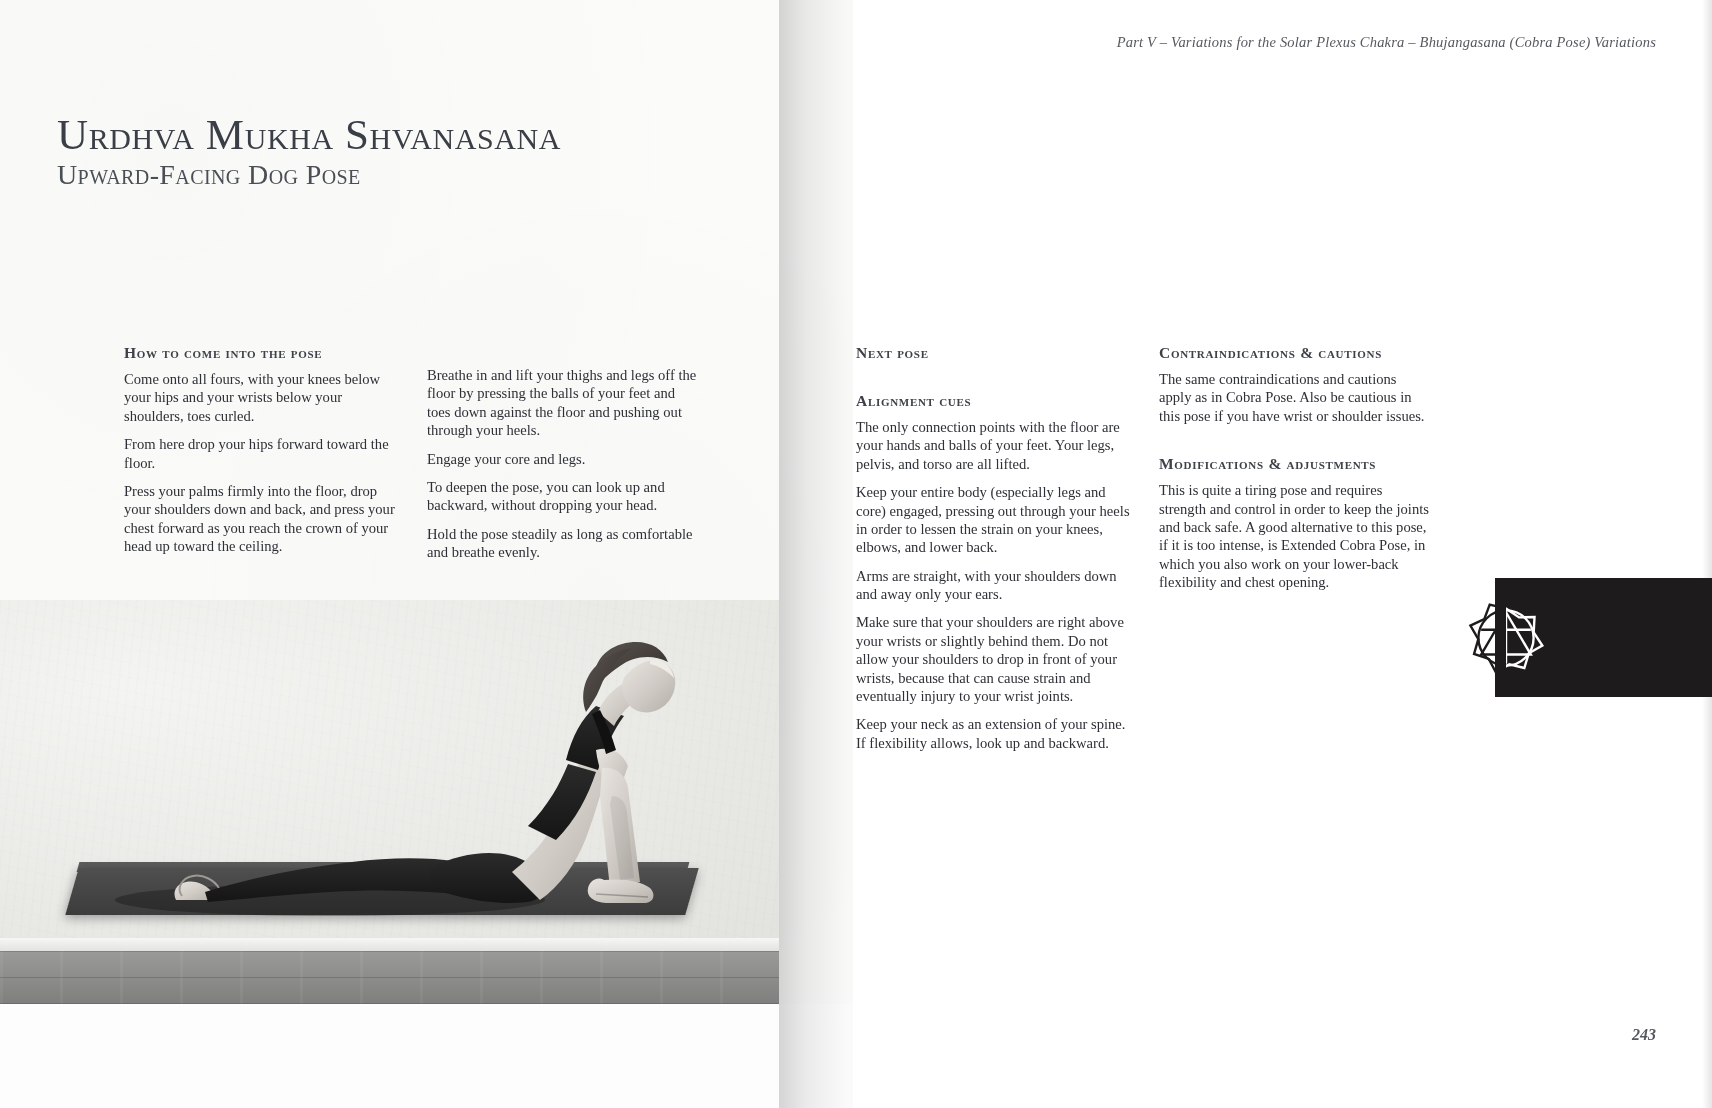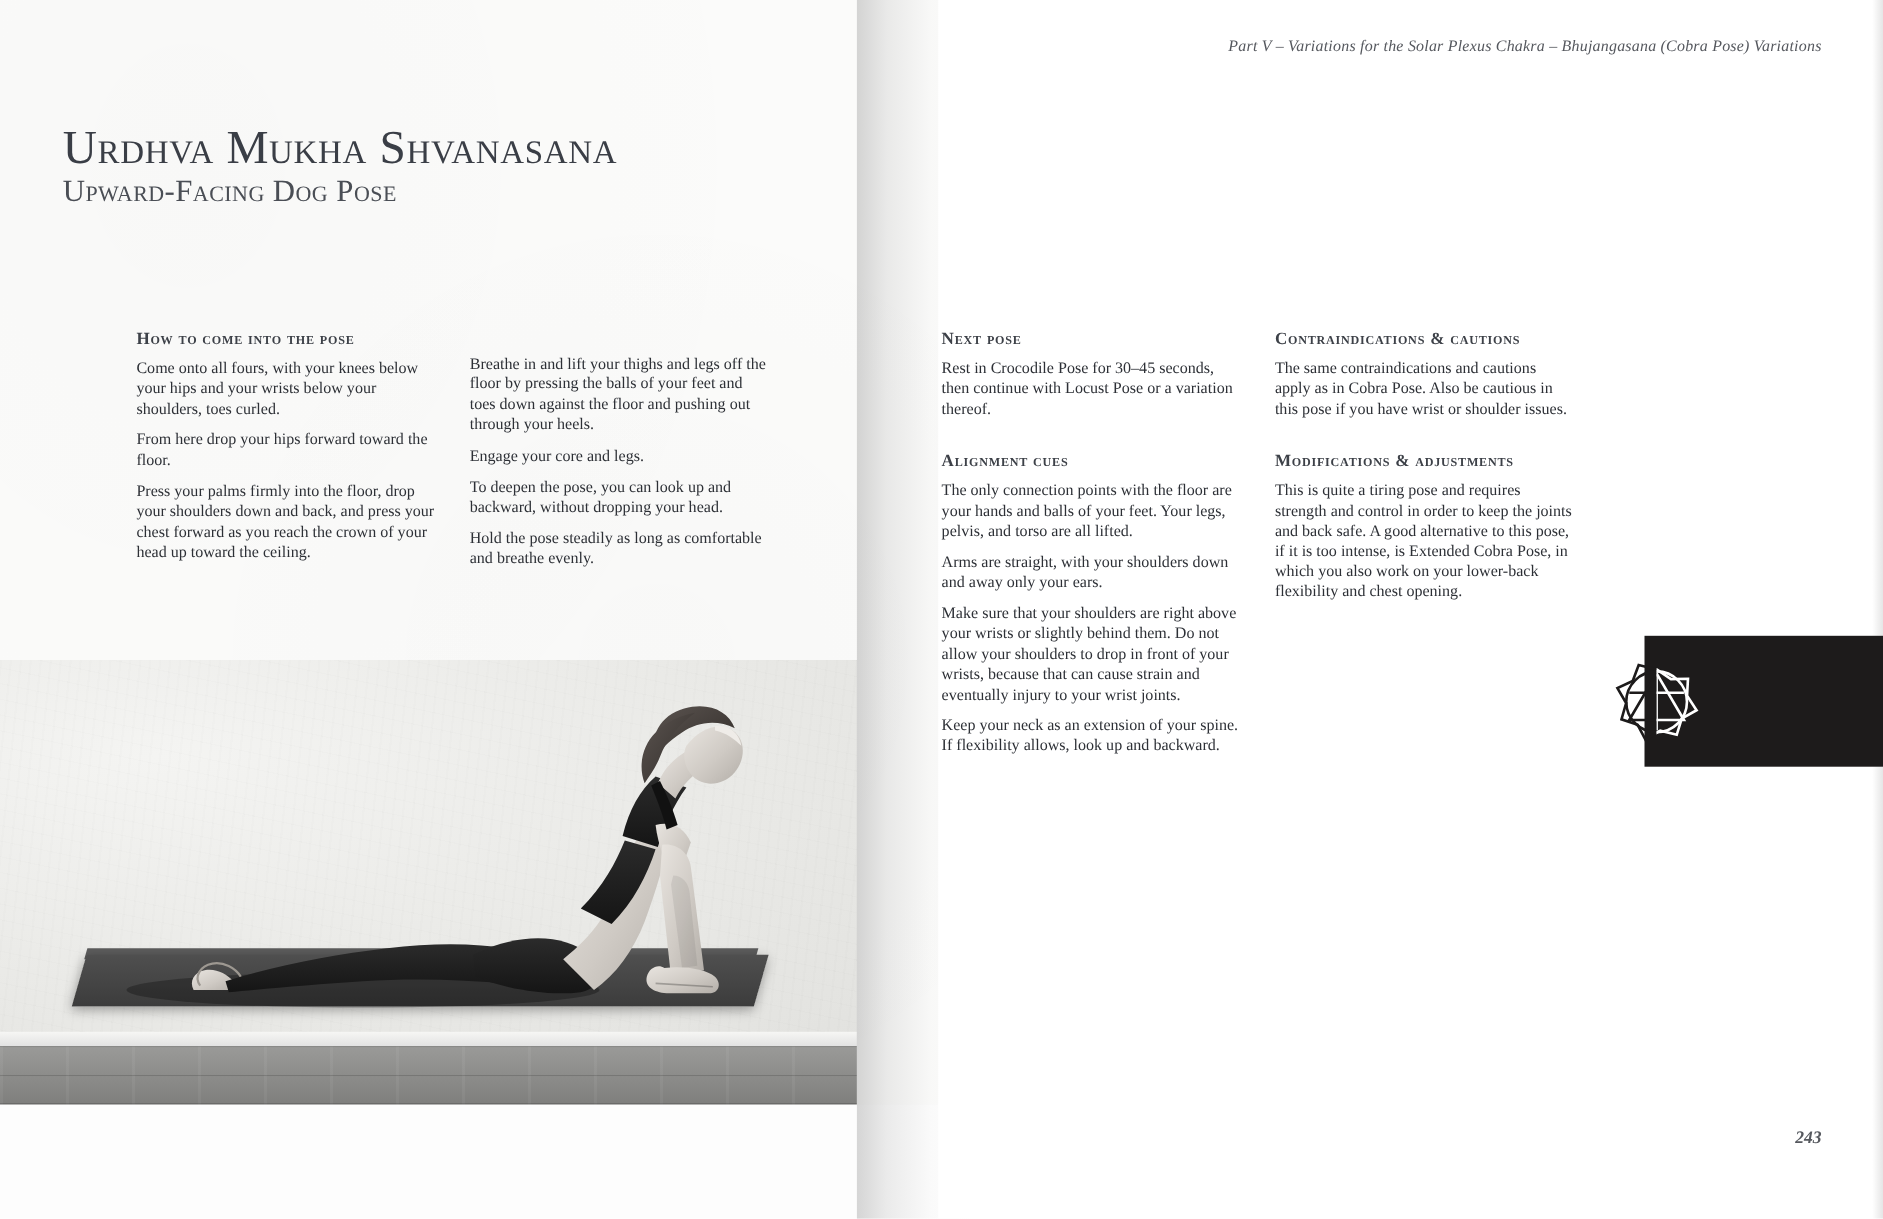"How to come into the" .col { margin-top: none -> 44px }
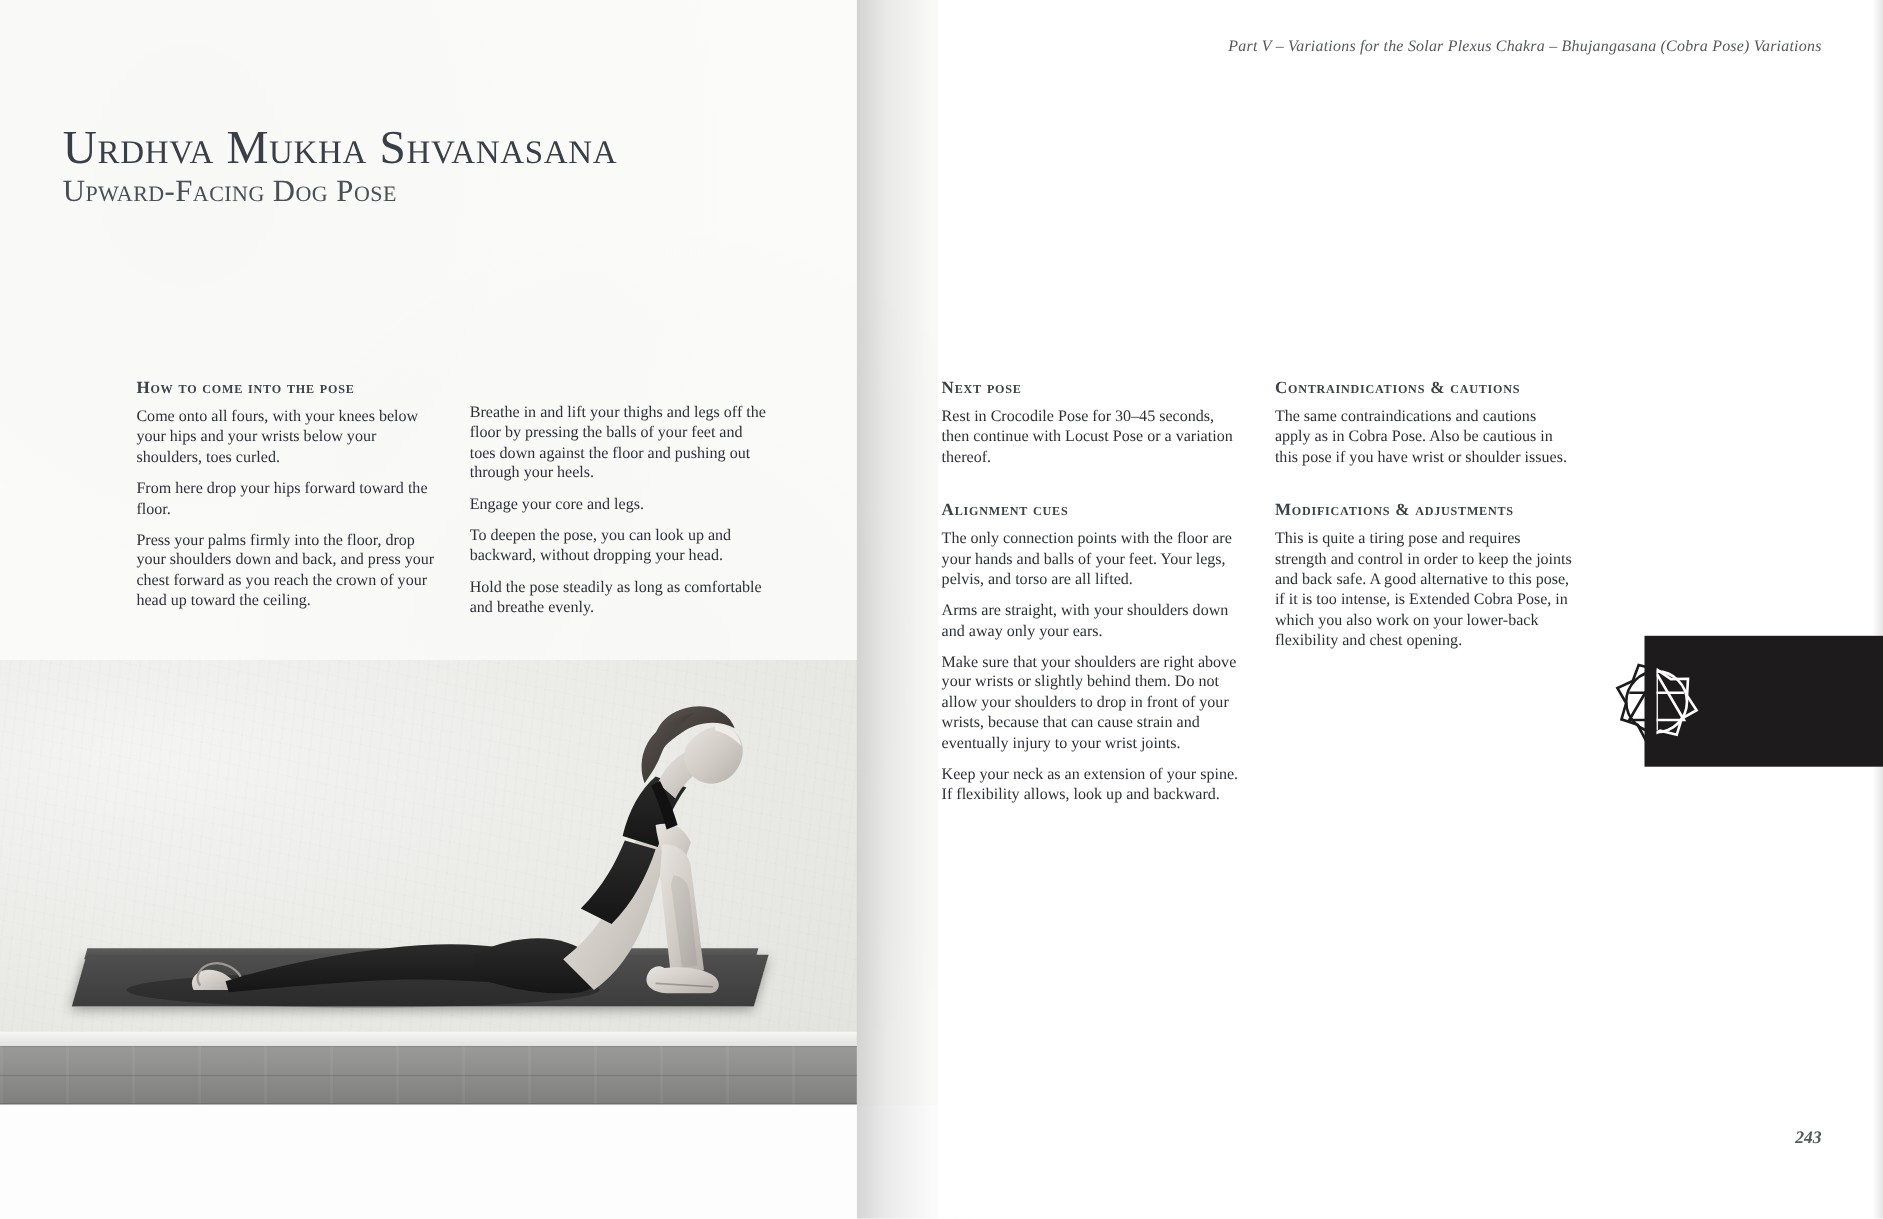"Rest in Crocodile Pose for" div.para { html: <div>Rest in Crocodile Pose for 30–45 seconds, then continue with Locust Pose or a variation thereof.</div> -> none }
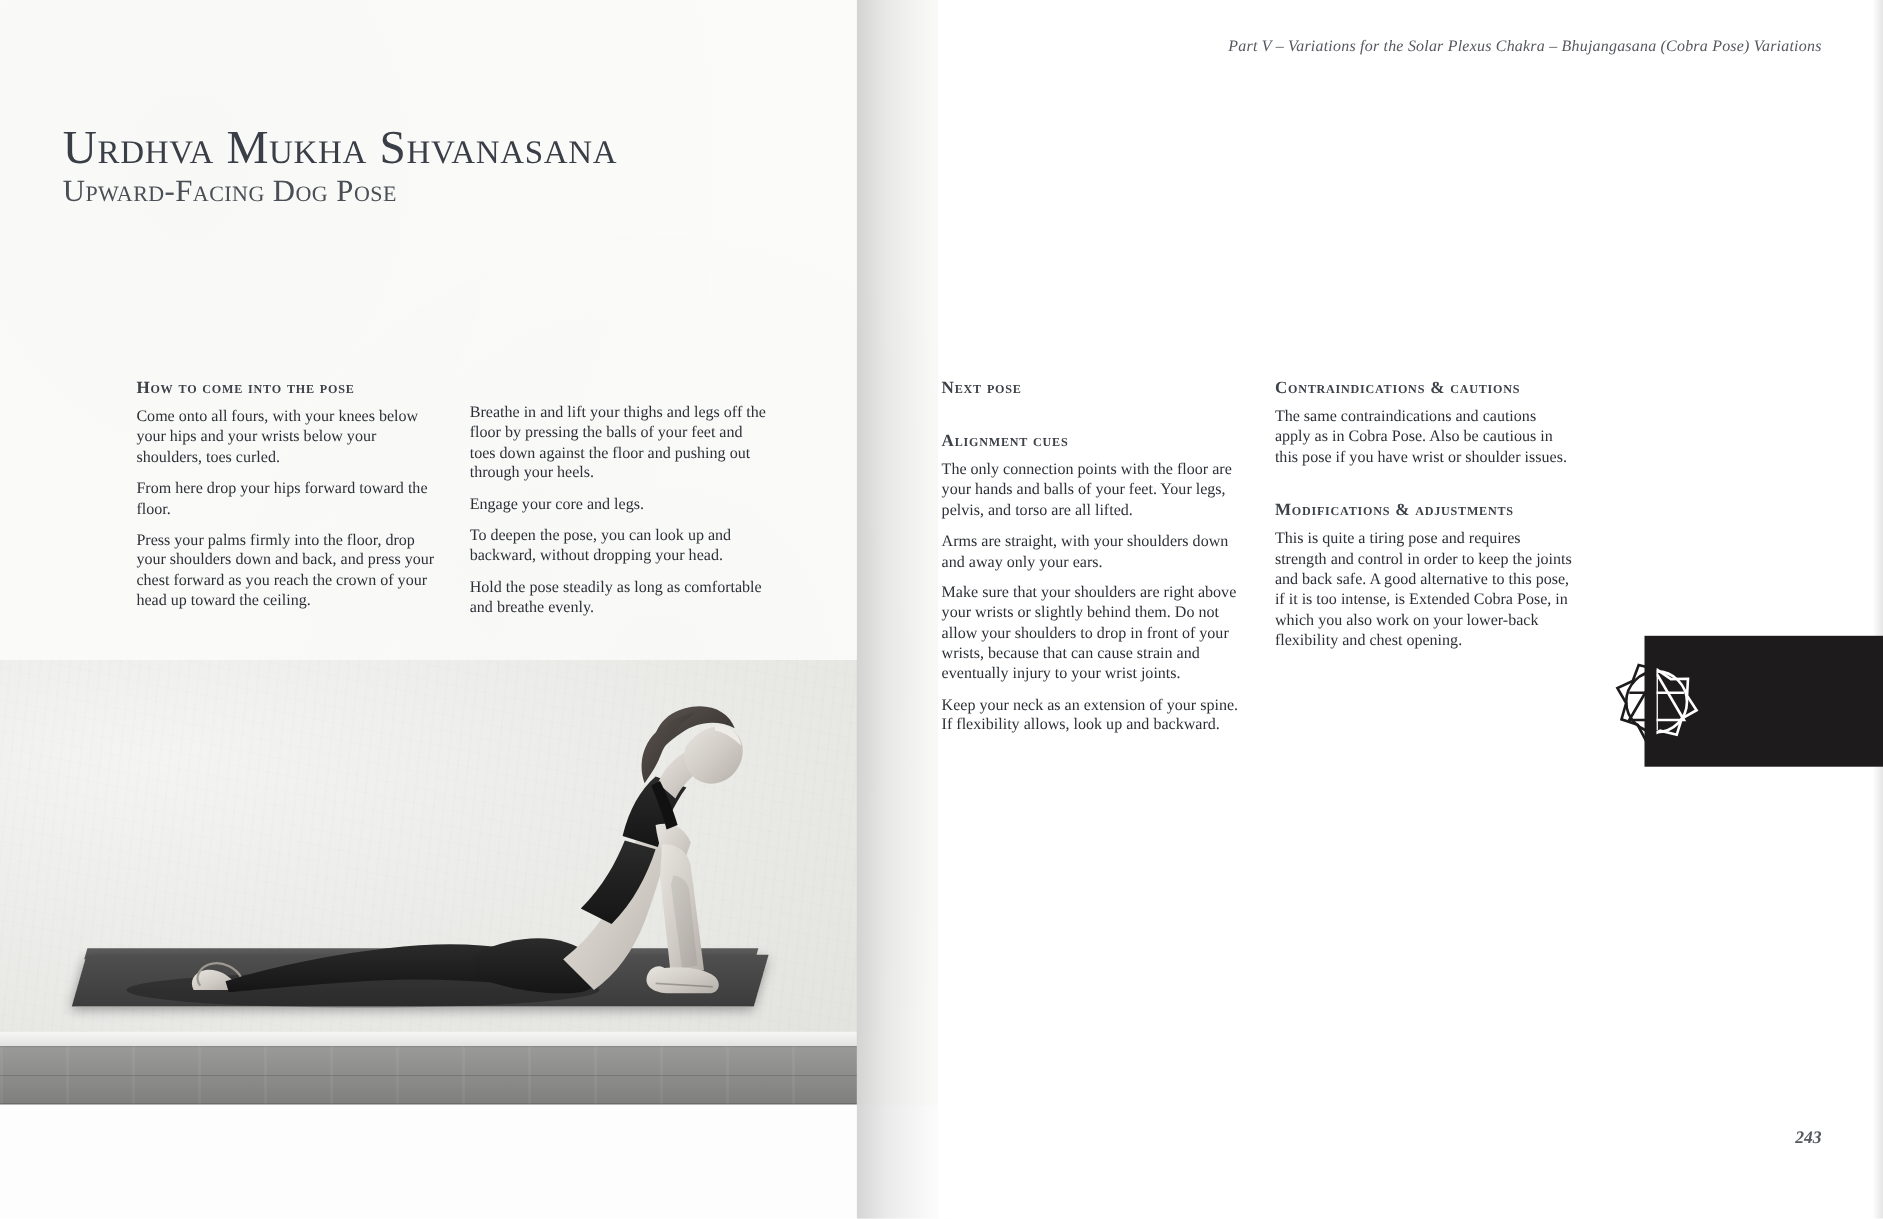"Keep your entire body (especially" div.para { html: none -> <div>Keep your entire body (especially legs and core) engaged, pressing out through your heels in order to lessen the strain on your knees, elbows, and lower back.</div> }
